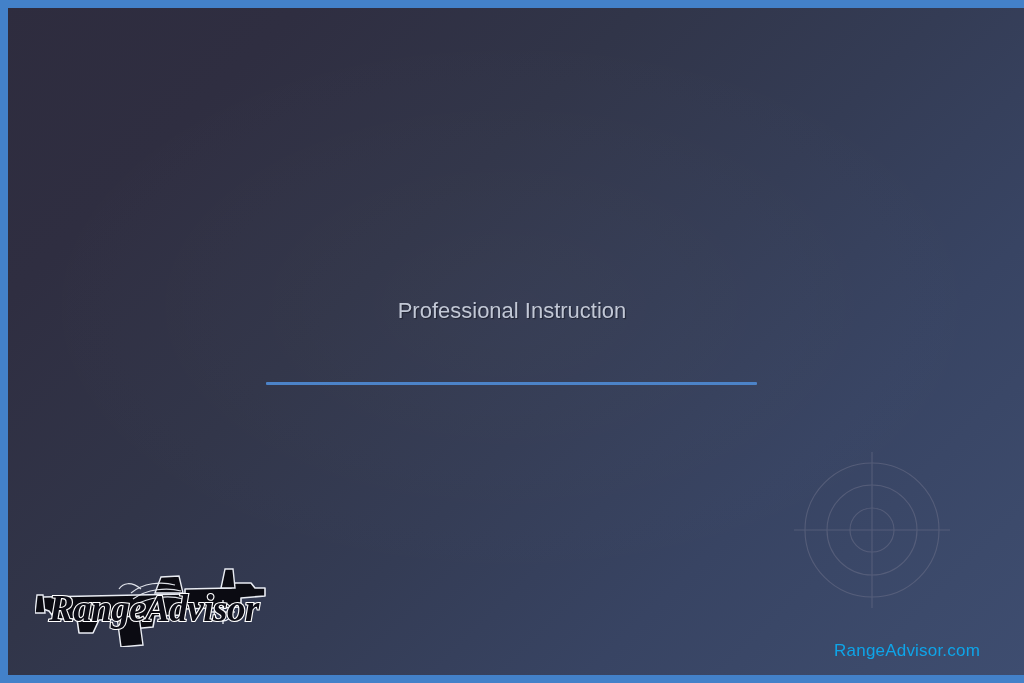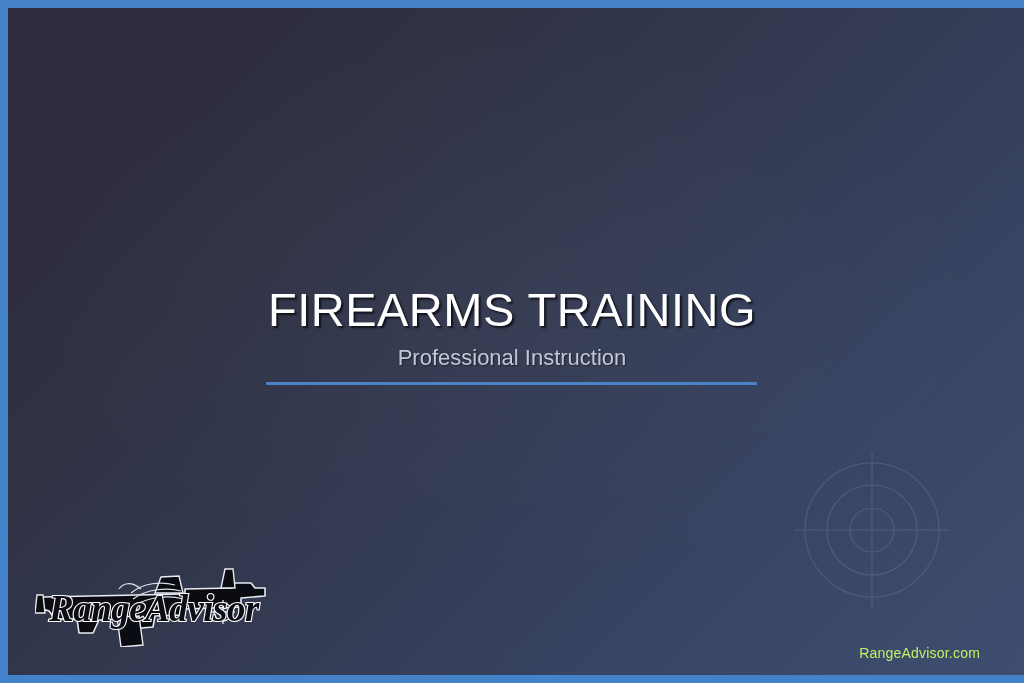"FIREARMS TRAINING" h1 { html: <h1>FIREARMS TRAINING</h1> -> none }
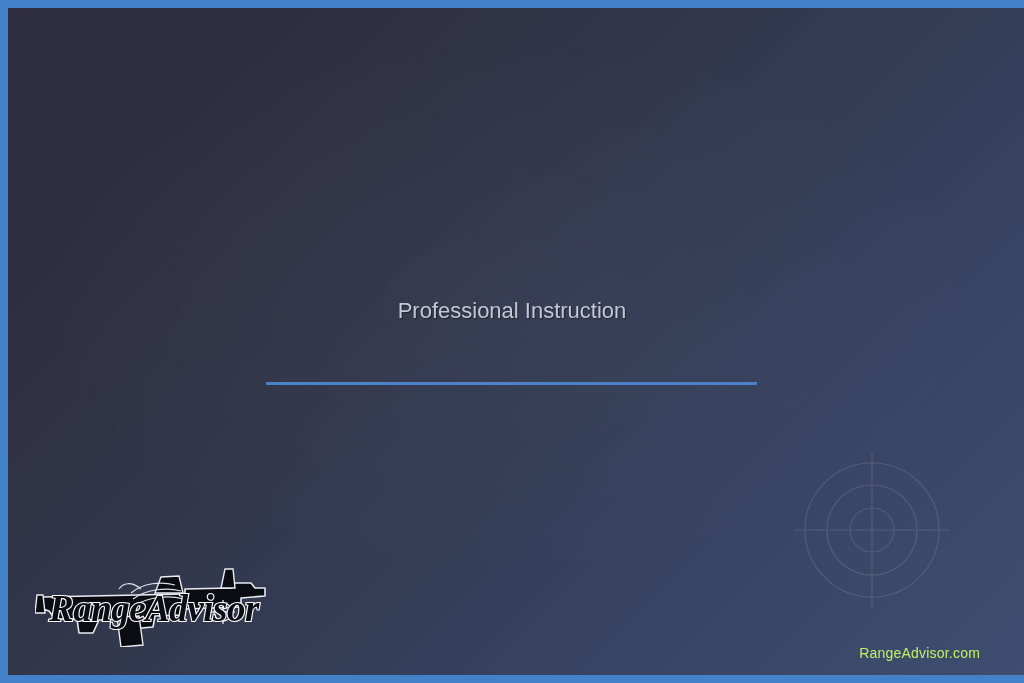"RangeAdvisor.com" #footer-url { color: #bef264 -> #0ea5e9; font-size: 14px -> 17px }
